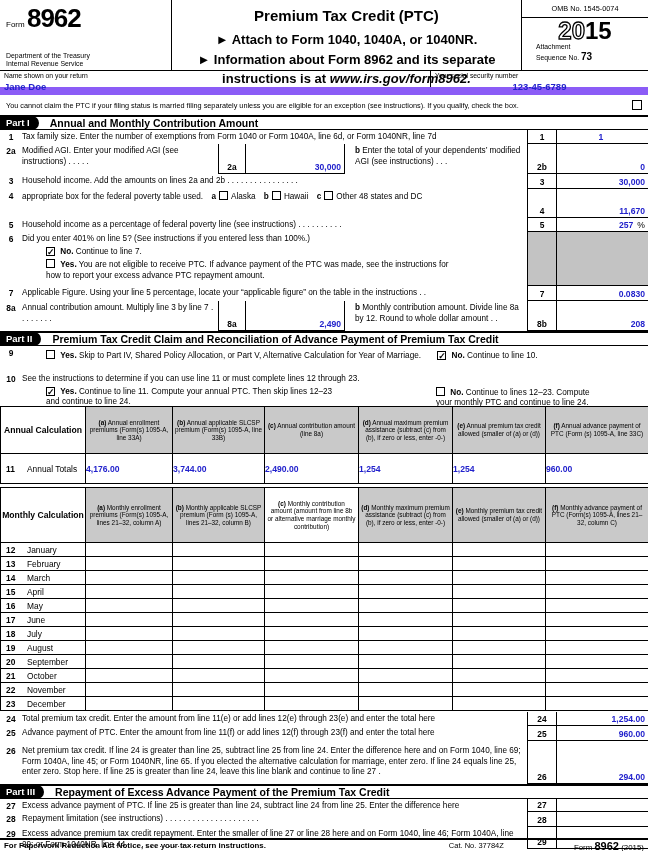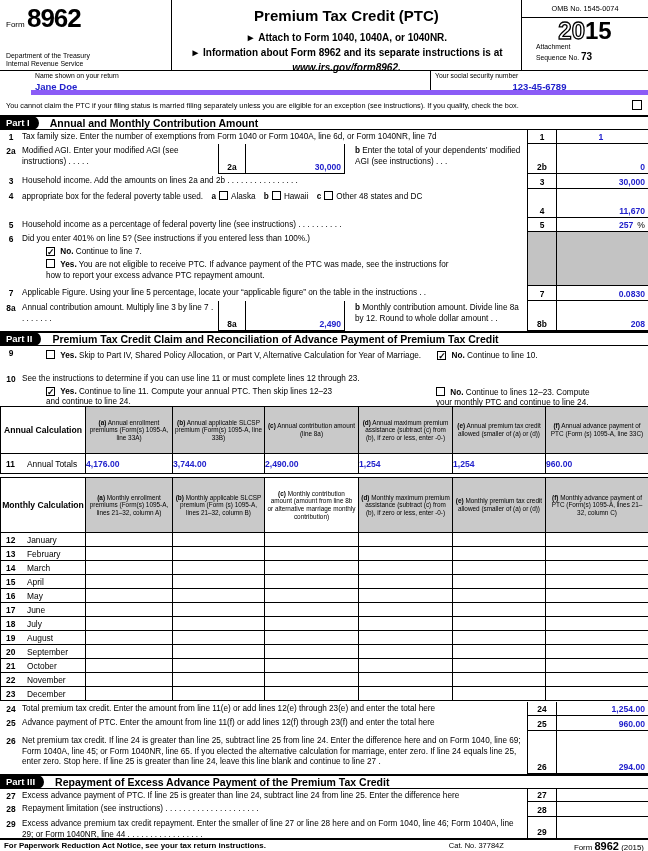"► Attach to Form 1040," .hdr-sub { font-size: 10px -> 13px }
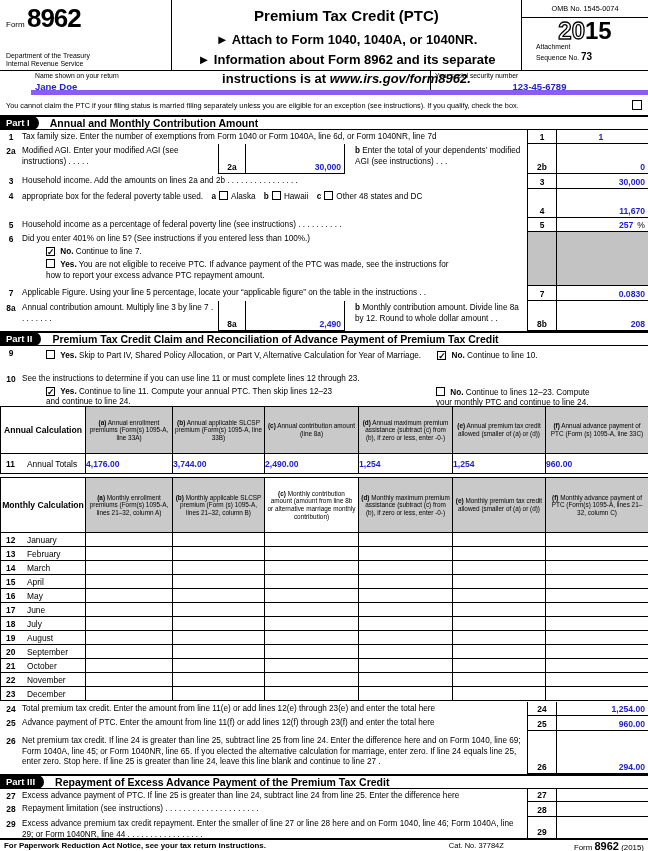"Jane Doe" .namerow { border-bottom: 5px solid #8b5cf6 -> 8px solid #8b5cf6; margin-left: 31px -> none }
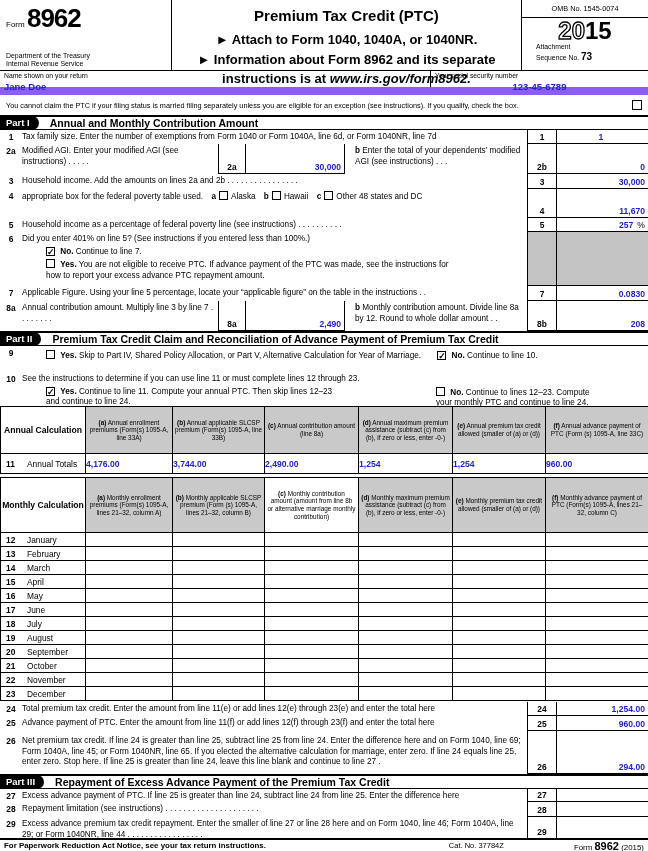"11 Annual Totals" tr { height: 20px -> 30px }
